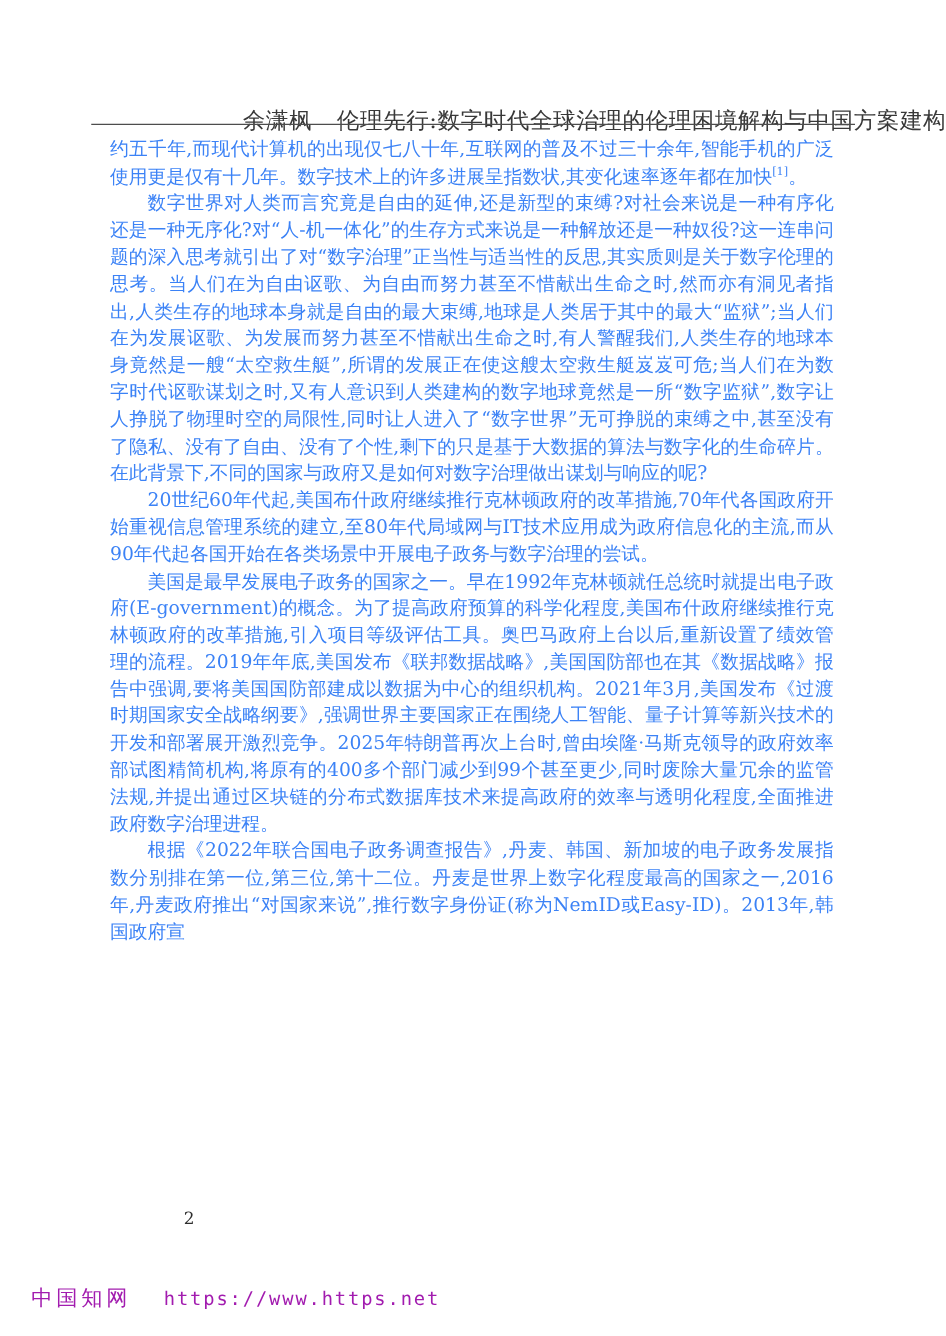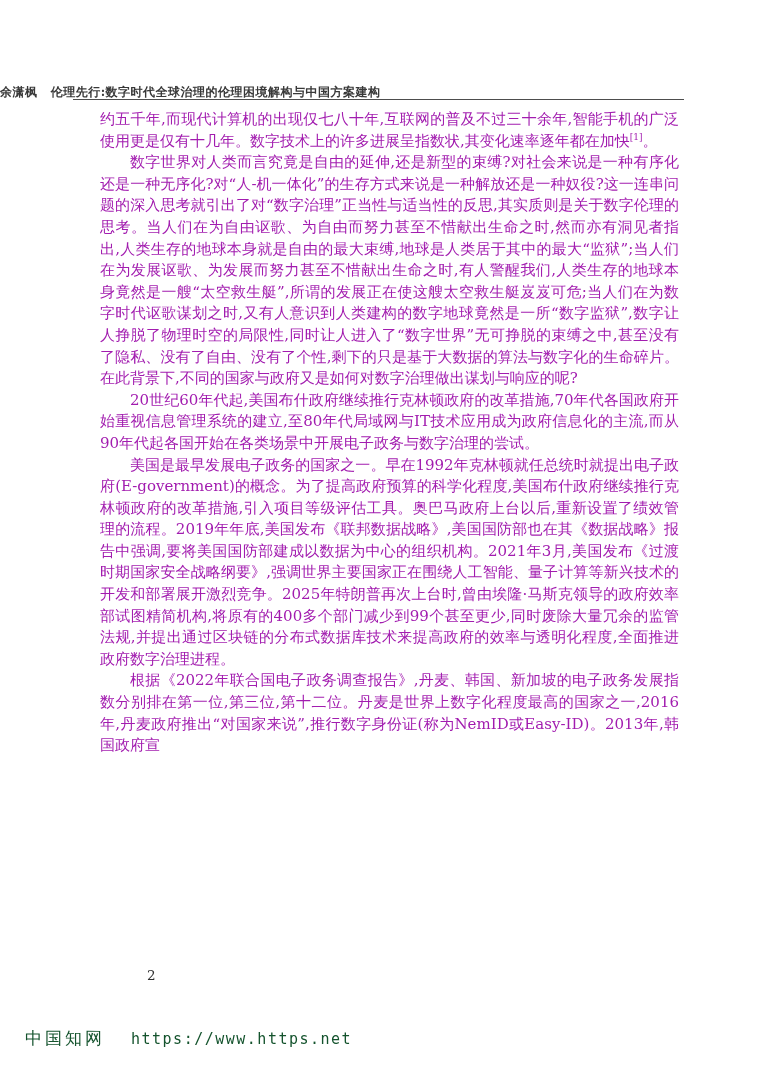"余潇枫 伦理先行:数字时代全球治理的伦理困境解构与中国方案建构" .running-head { font-size: 12px -> 18px; font-weight: bold -> none; text-align: left -> right }
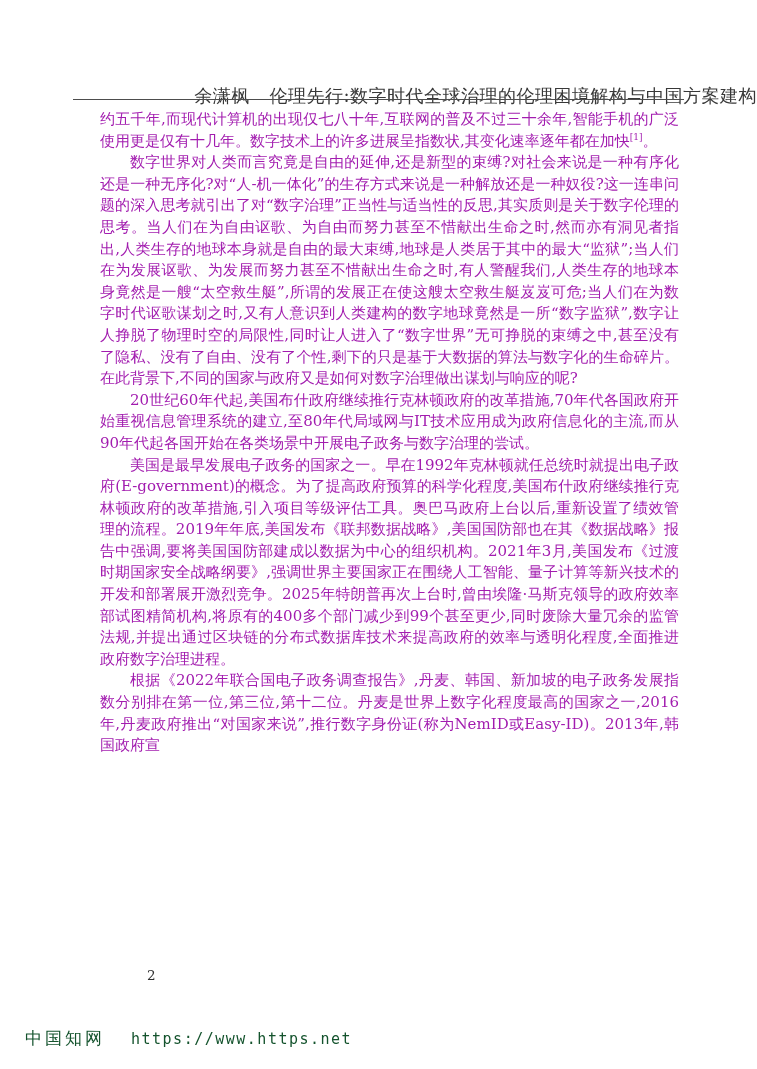"约五千年,而现代计算机的出现仅七八十年,互联网的普及不过三十余年,智能手机的广泛" .body-text { color: #a21caf -> #3b82f6; margin-left: 12px -> none }
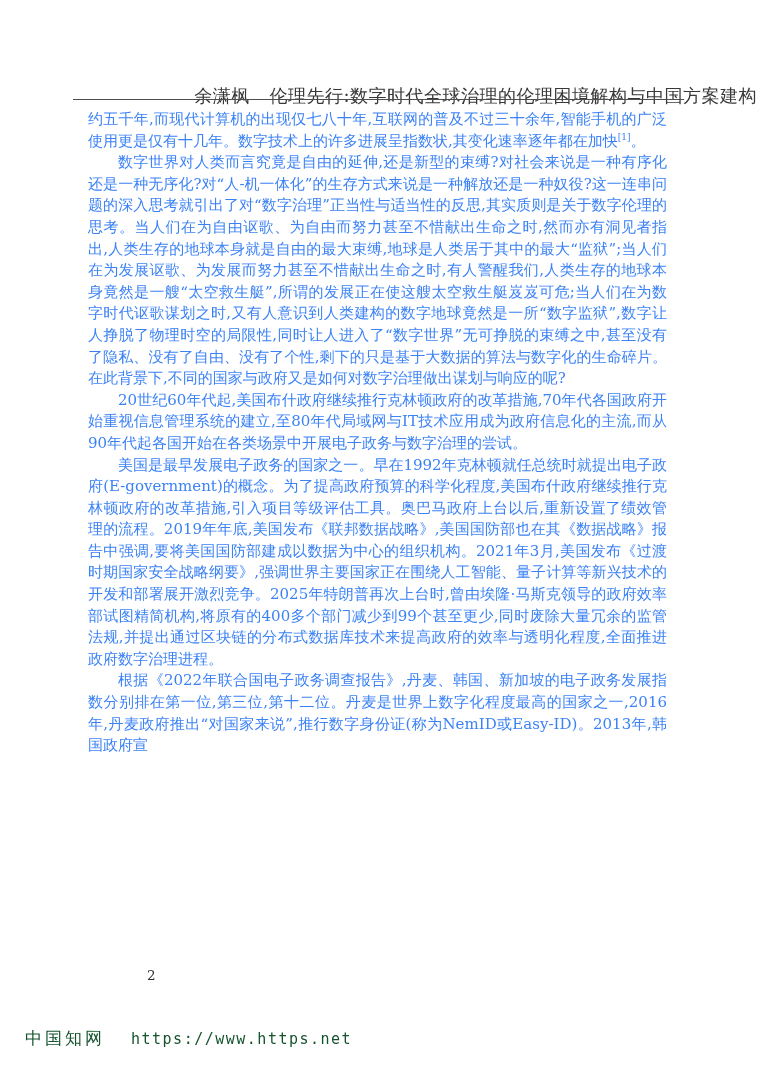"中国知网" .watermark { color: #14532d -> #a21caf }
